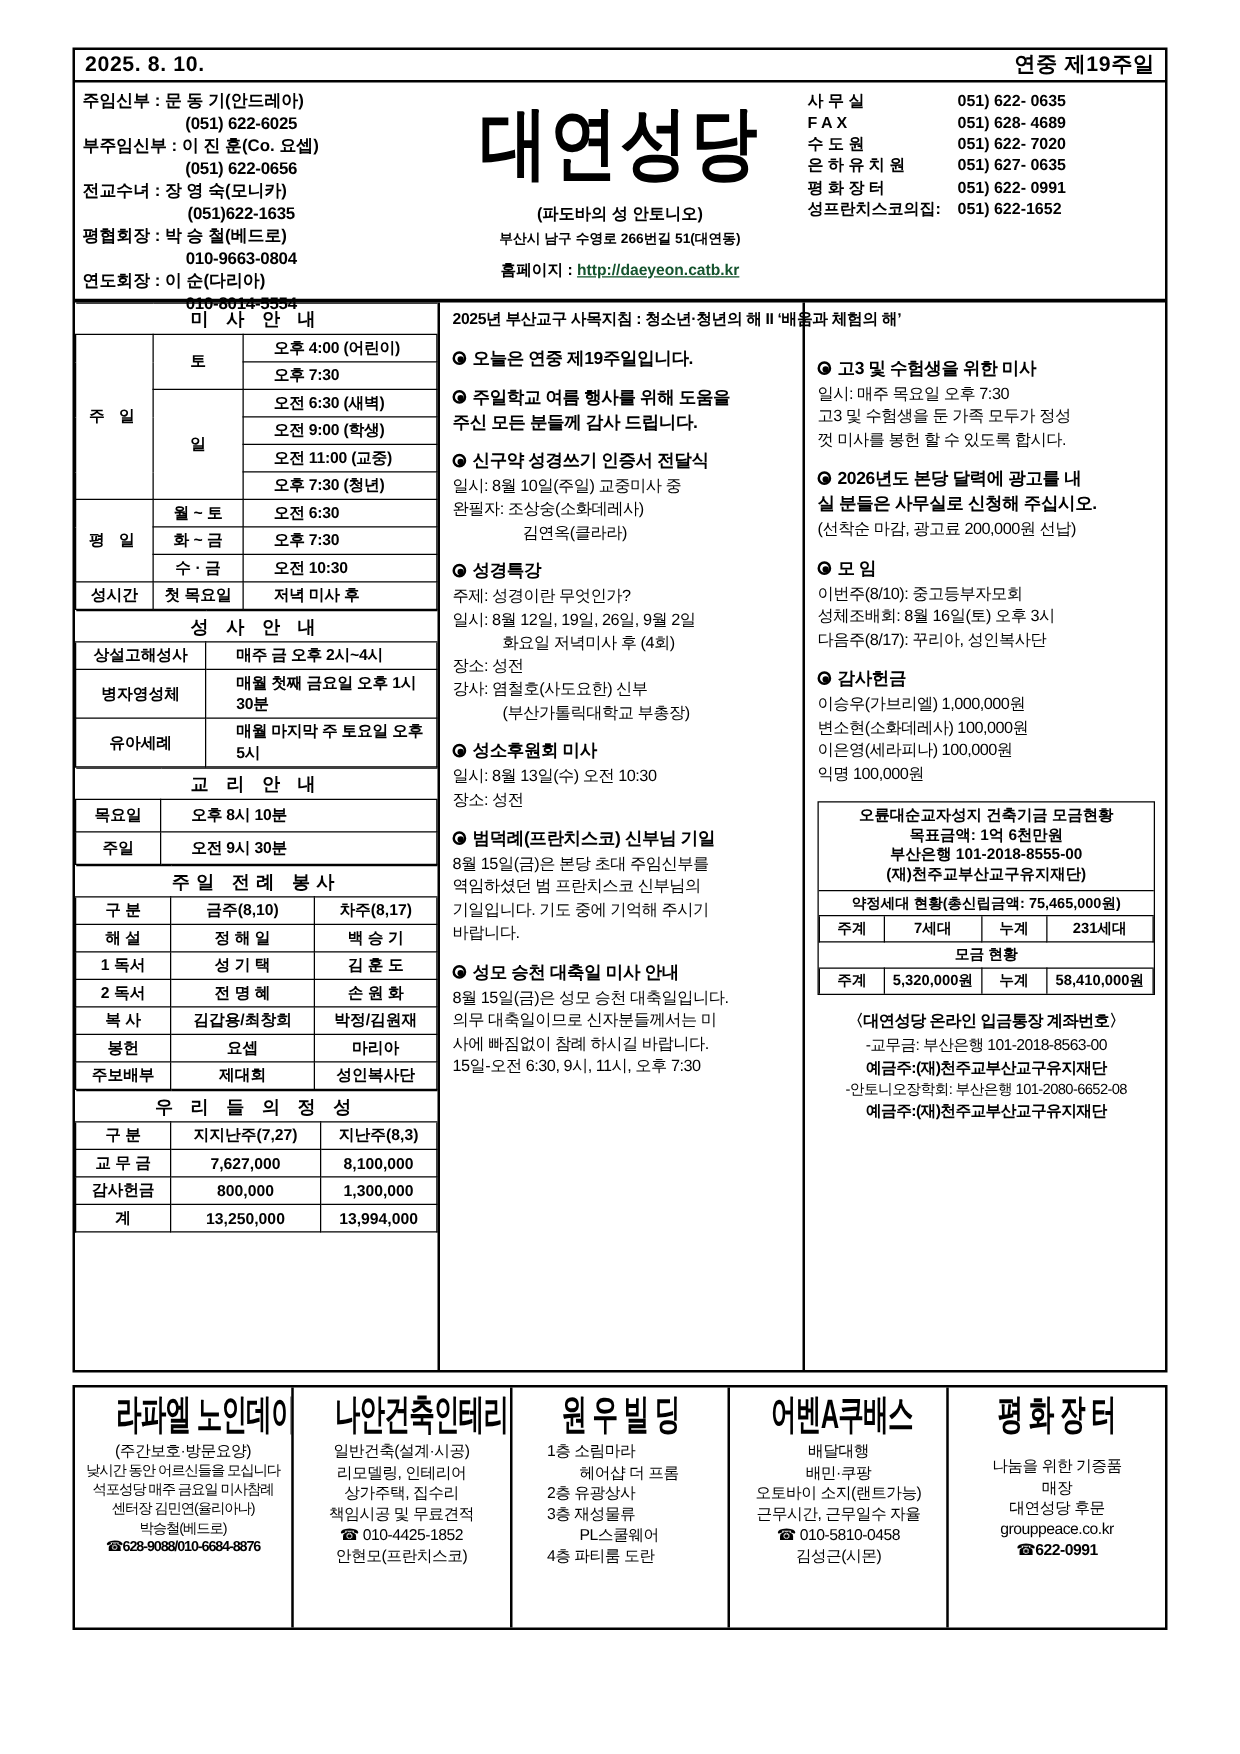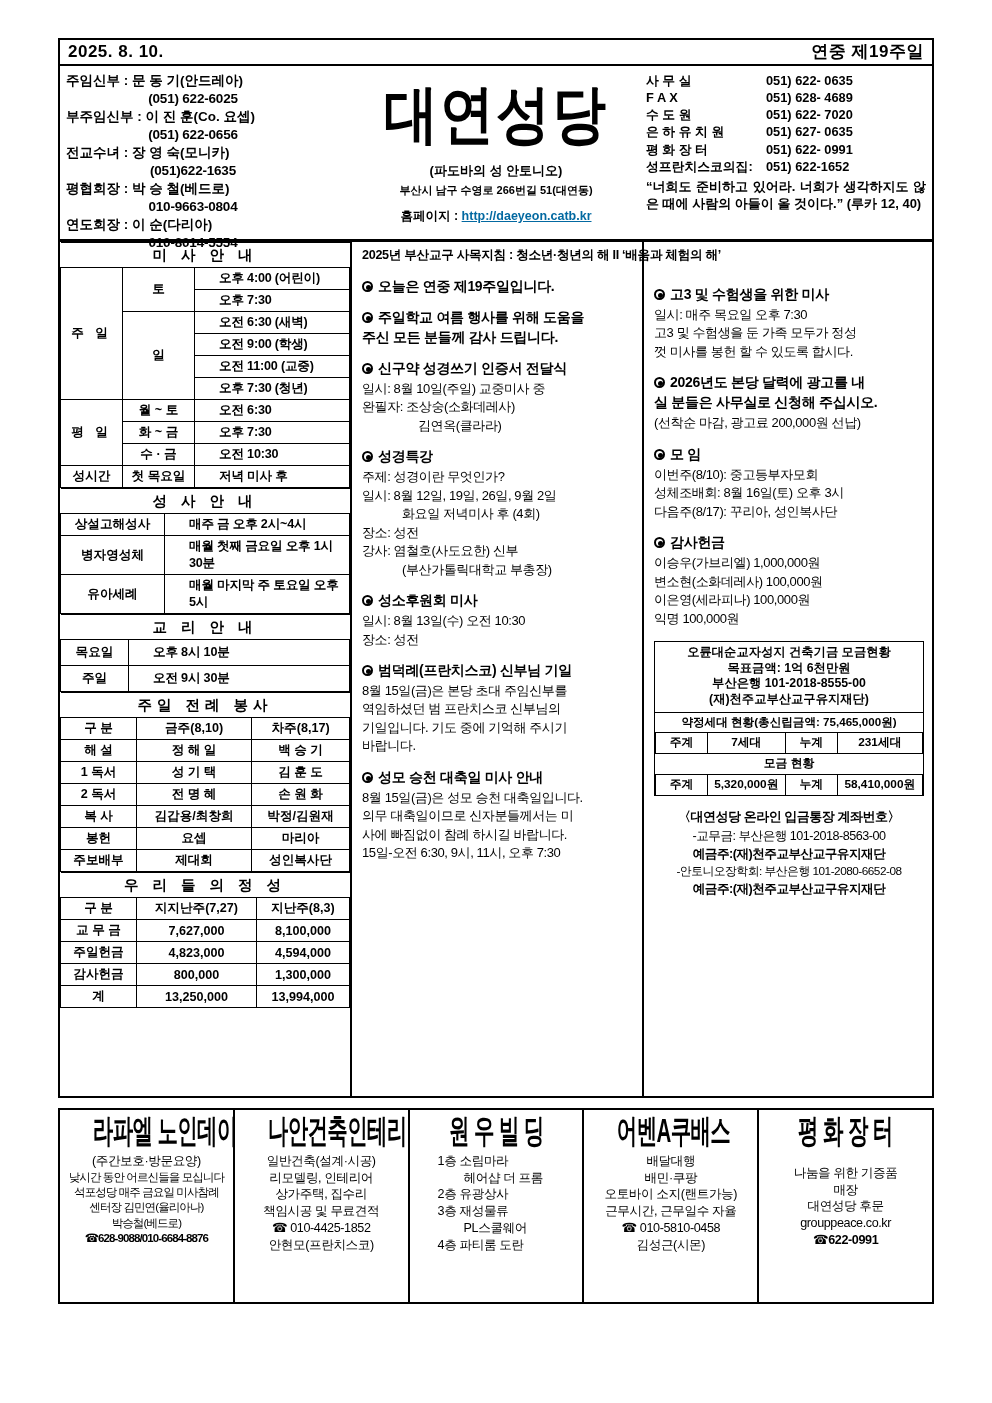"“너희도 준비하고 있어라. 너희가 생각하지도" div.verse { html: <div>“너희도 준비하고 있어라. 너희가 생각하지도 않은 때에 사람의 아들이 올 것이다.” (루카 12, 40)</div> -> none }
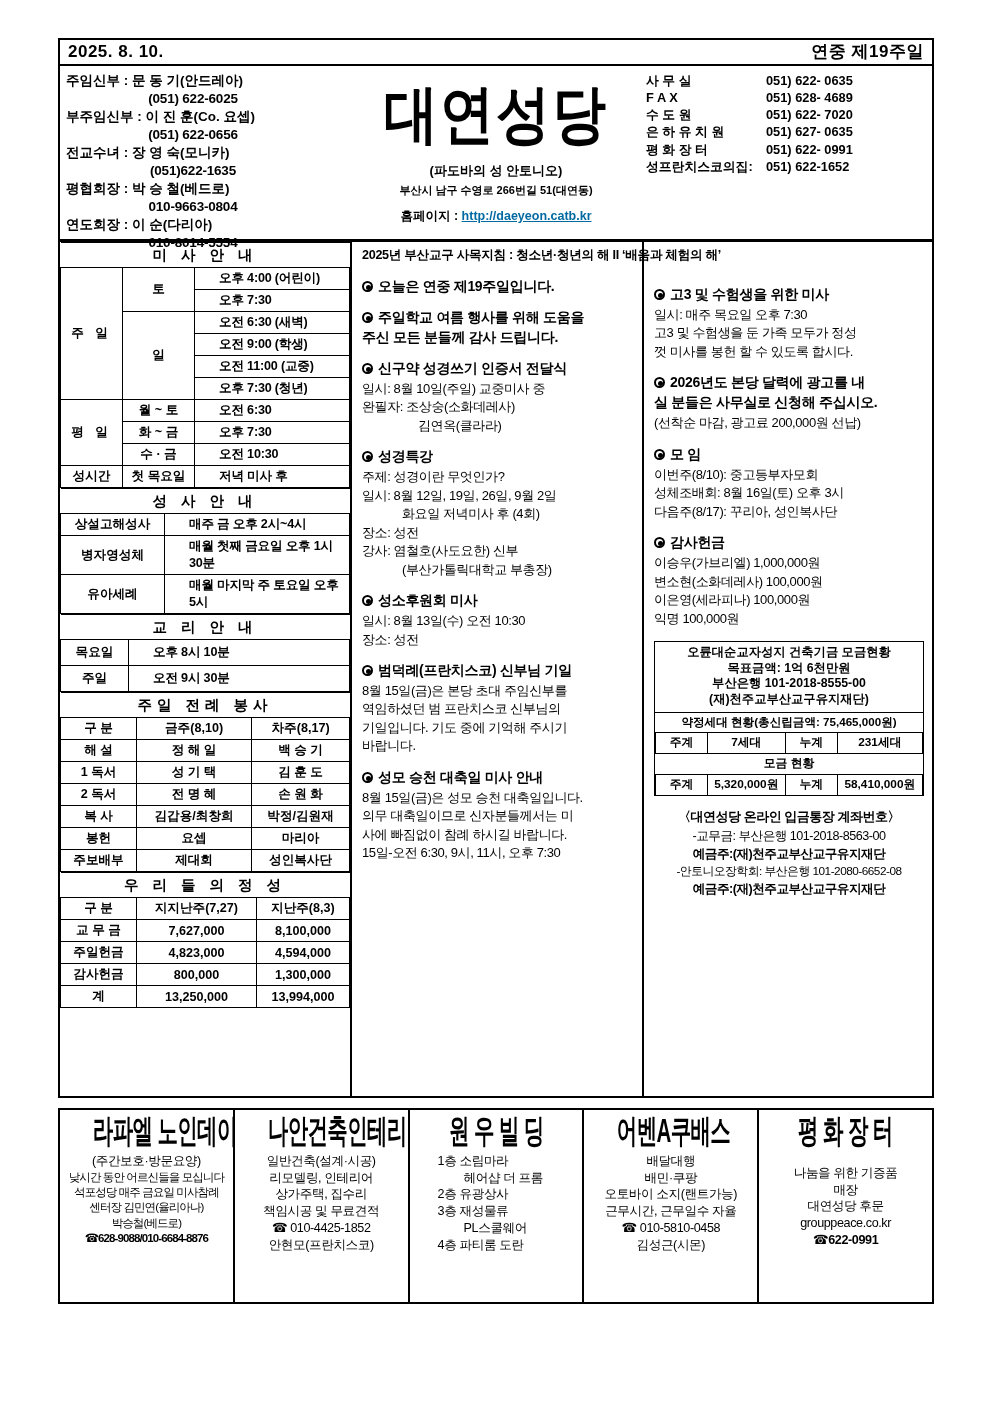"http://daeyeon.catb.kr" .mh-center .homepage a { color: #0369a1 -> #14532d }
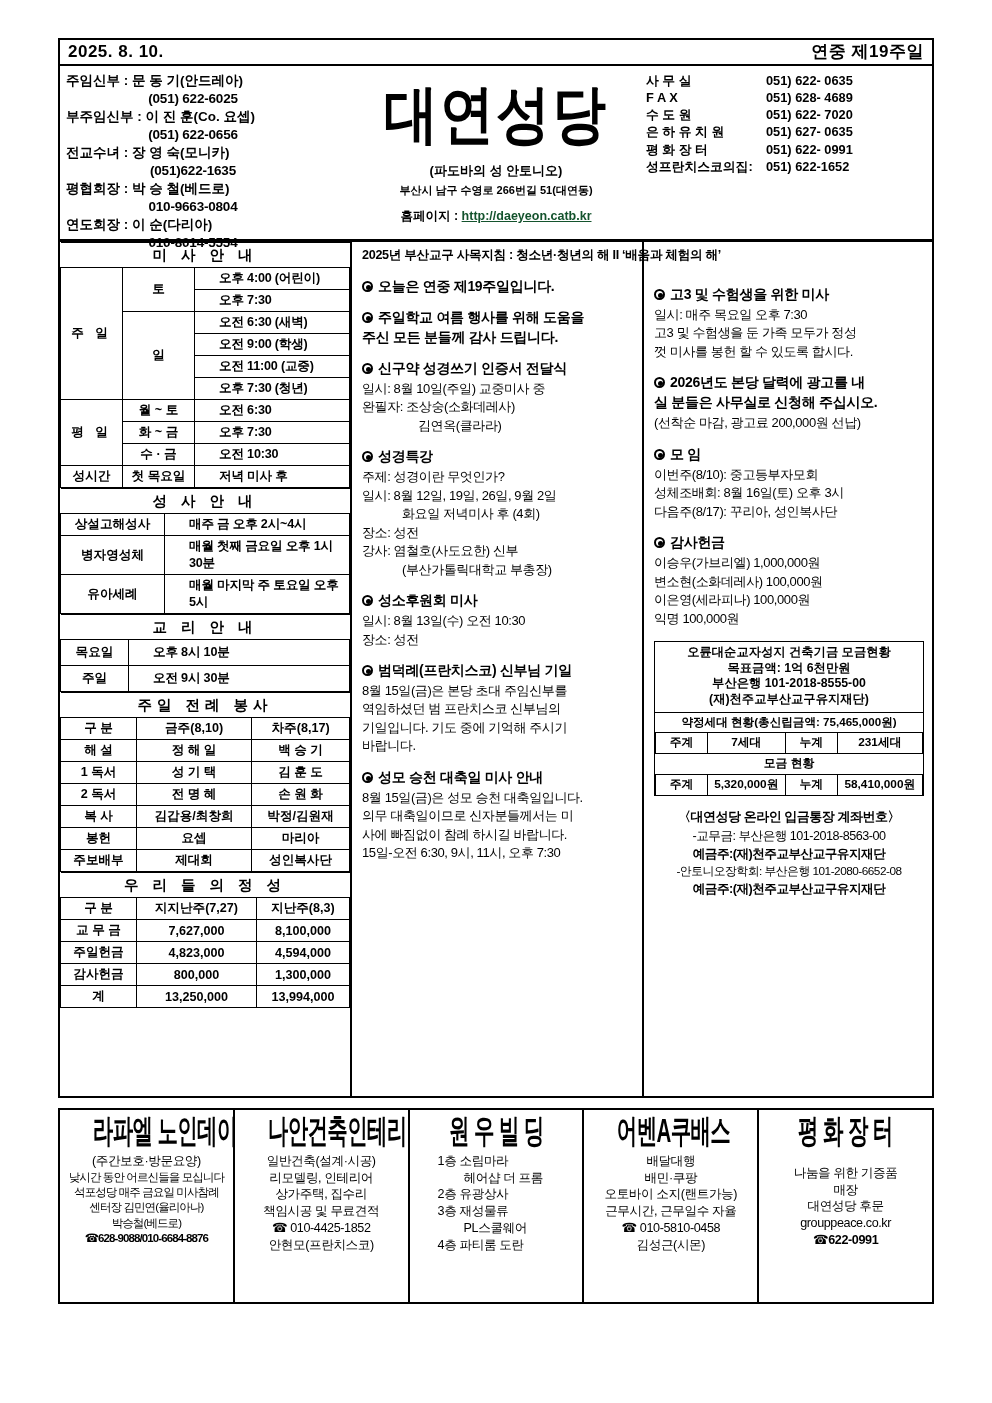"주일헌금" tr { html: <tr> <td>주일헌금</td> <td>4,823,000</td> <td>4,594,000</td> </tr> -> none }
